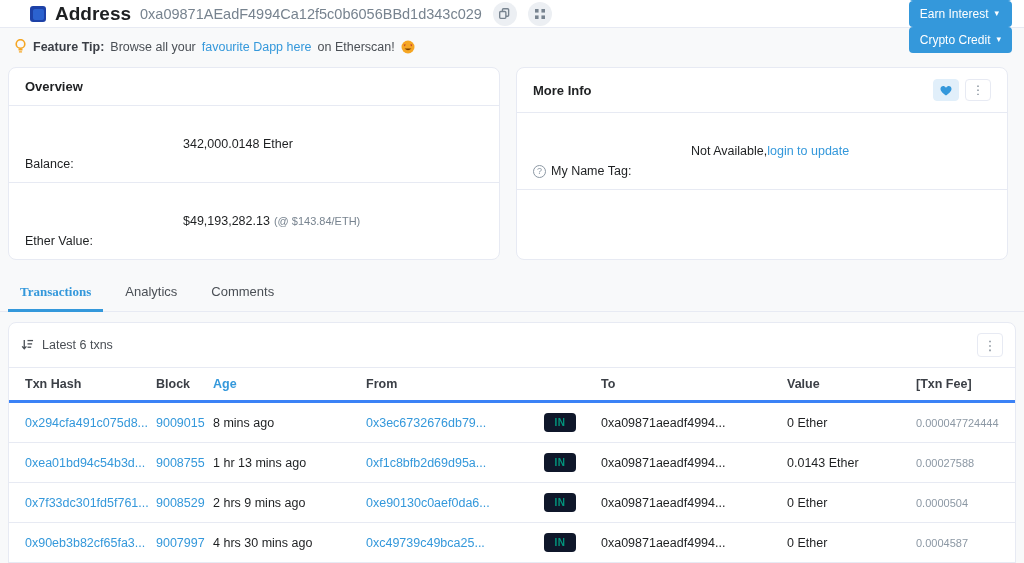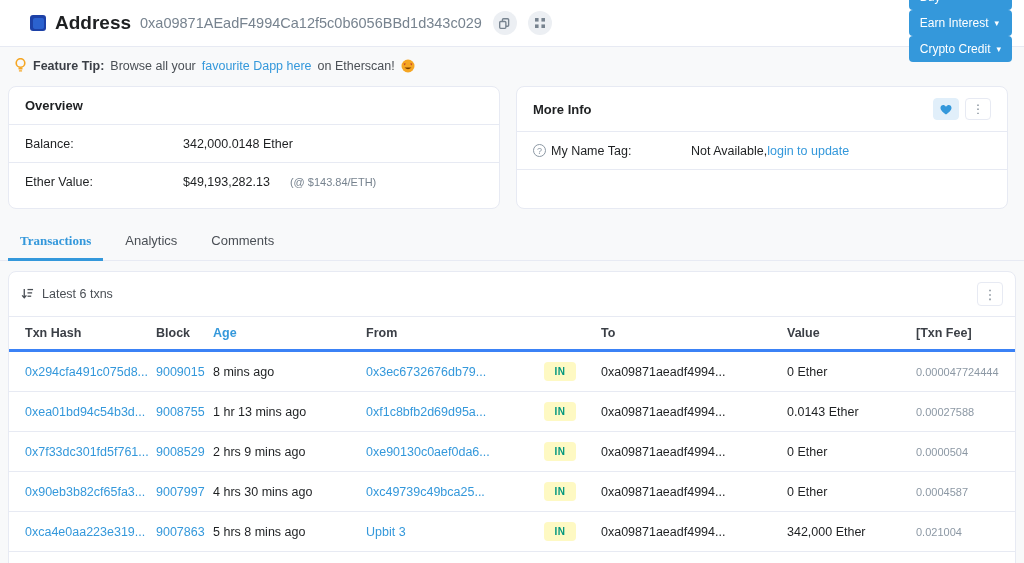"Address" .page-header { height: 47px -> 28px }
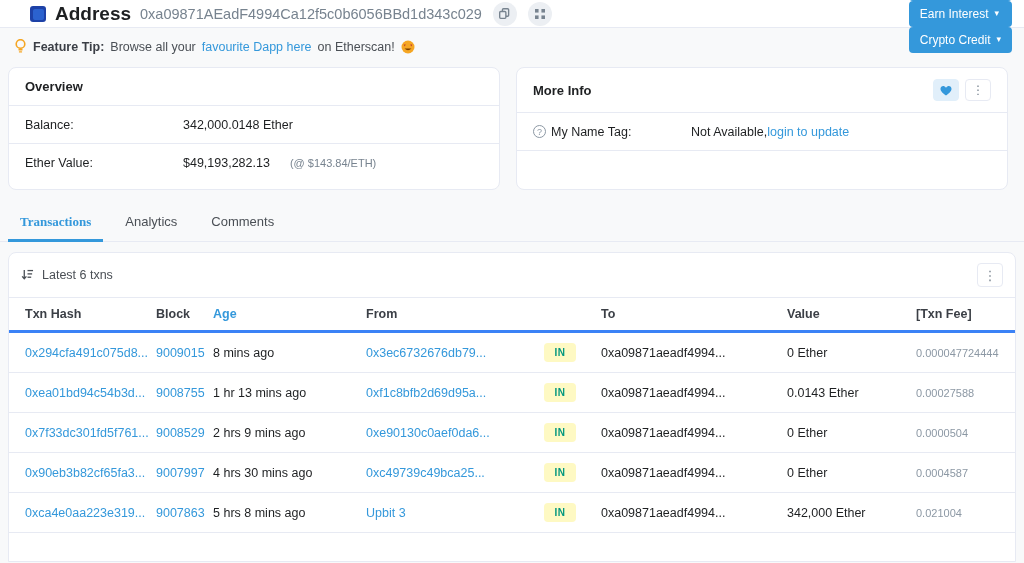"Balance:" .kv-label { margin-top: none -> 40px }
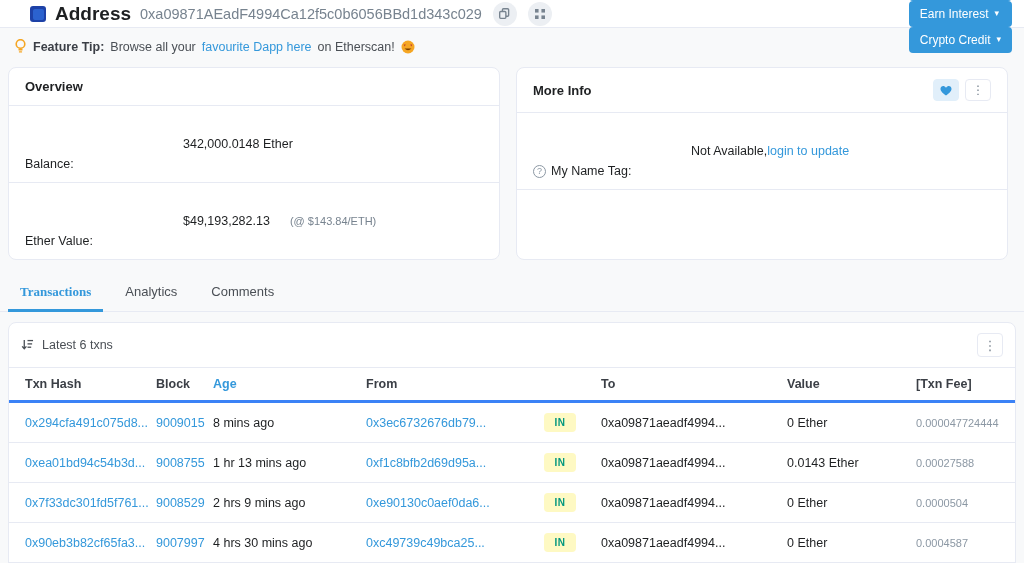"(@ $143.84/ETH)" .kv-note { margin-left: 20px -> 4px }
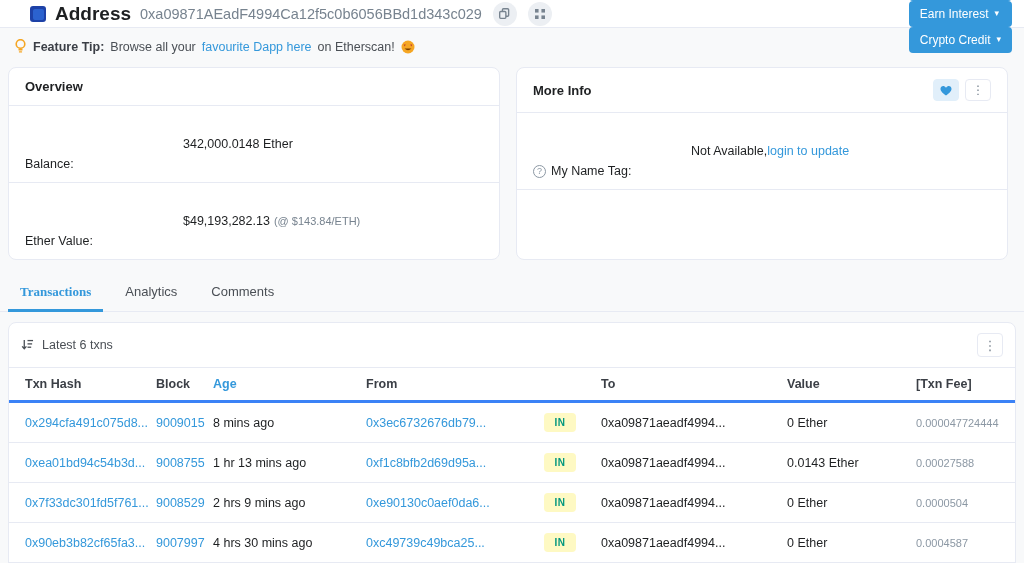"IN" .badge-in { background: #fef9c3 -> #0f172a }
